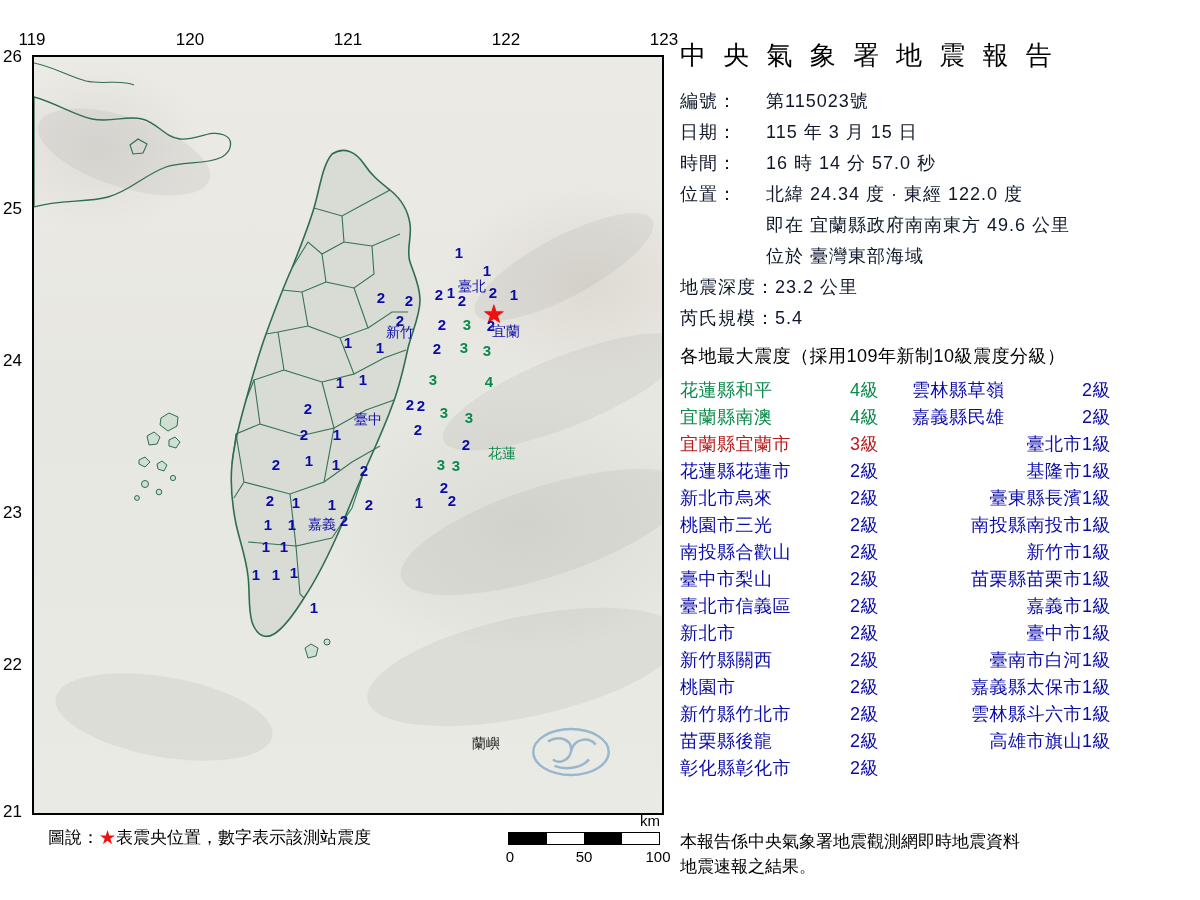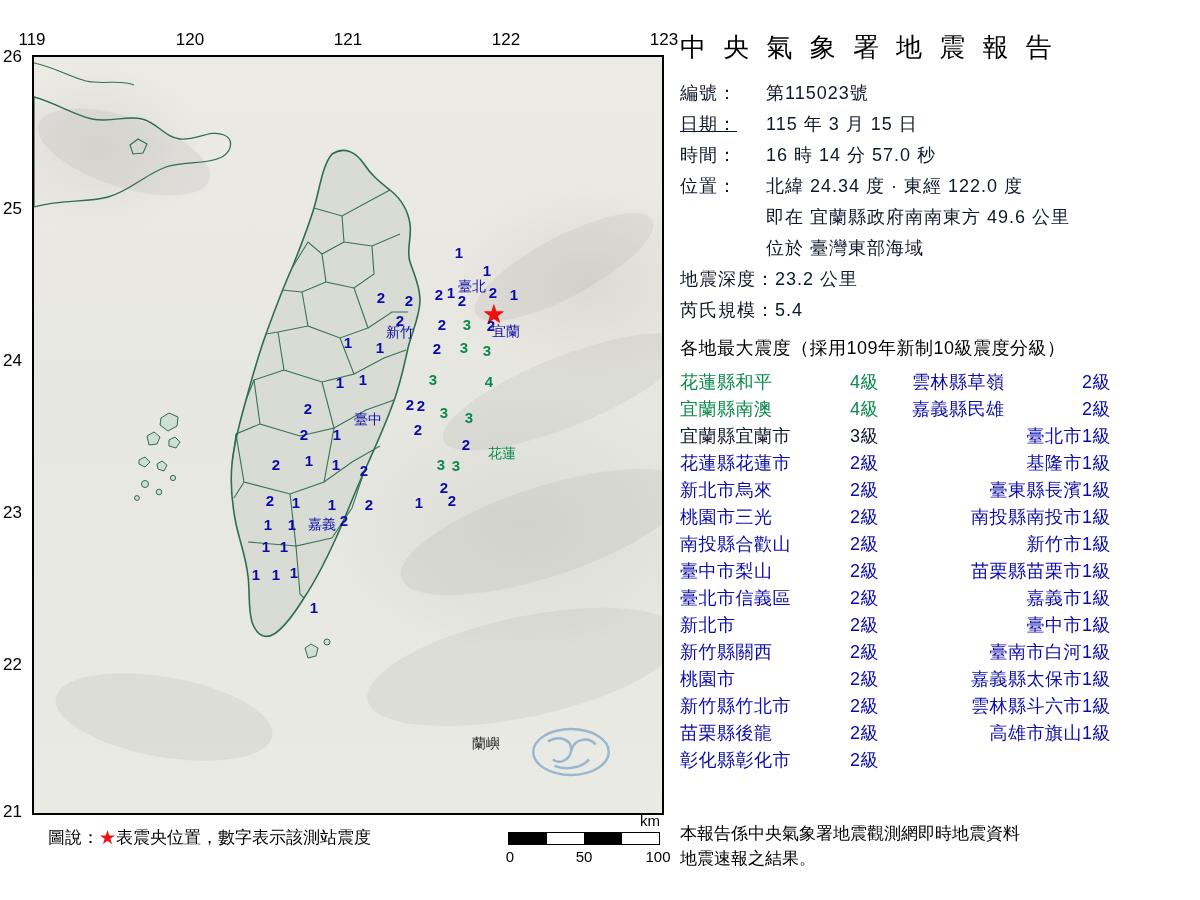"中 央 氣 象 署" #report { top: 4px -> 12px }
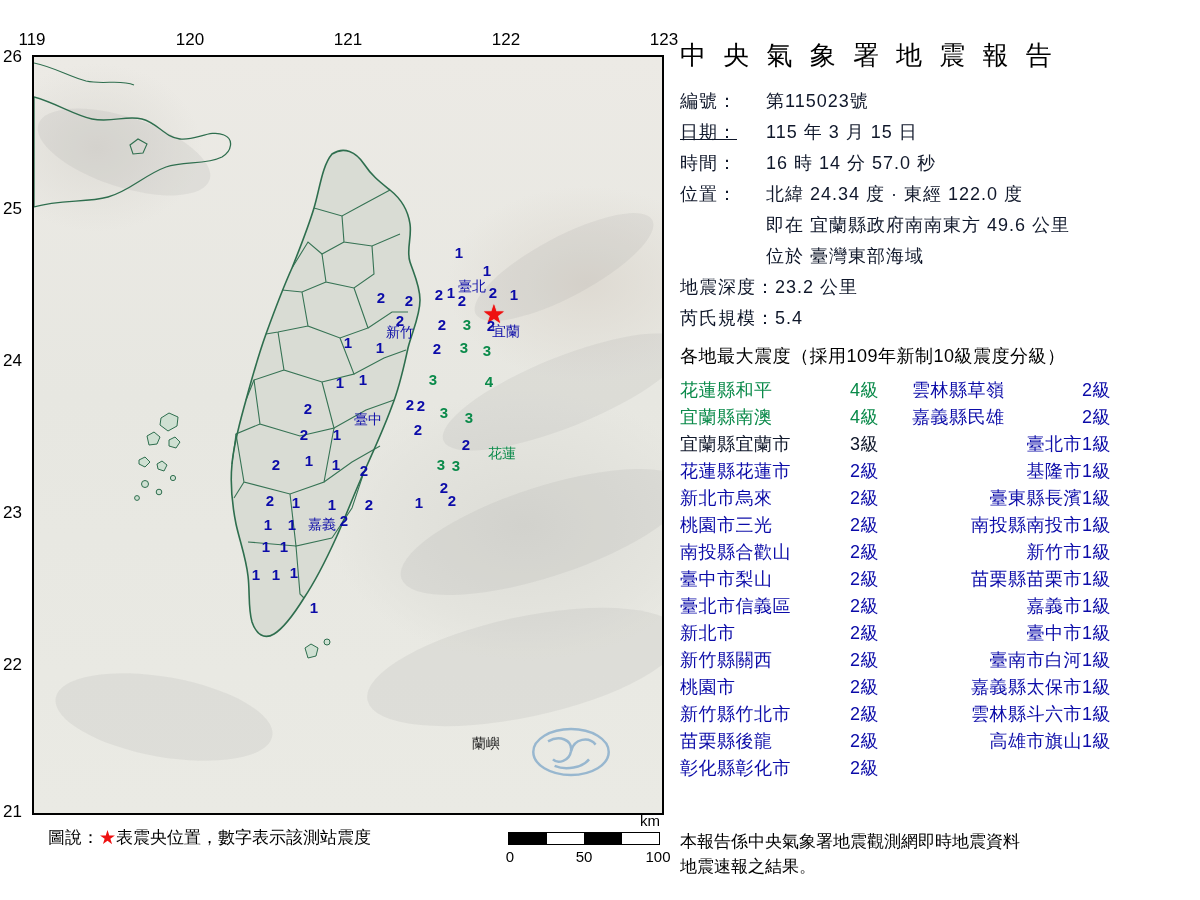"日期：" span.lbl { text-decoration: underline -> none }
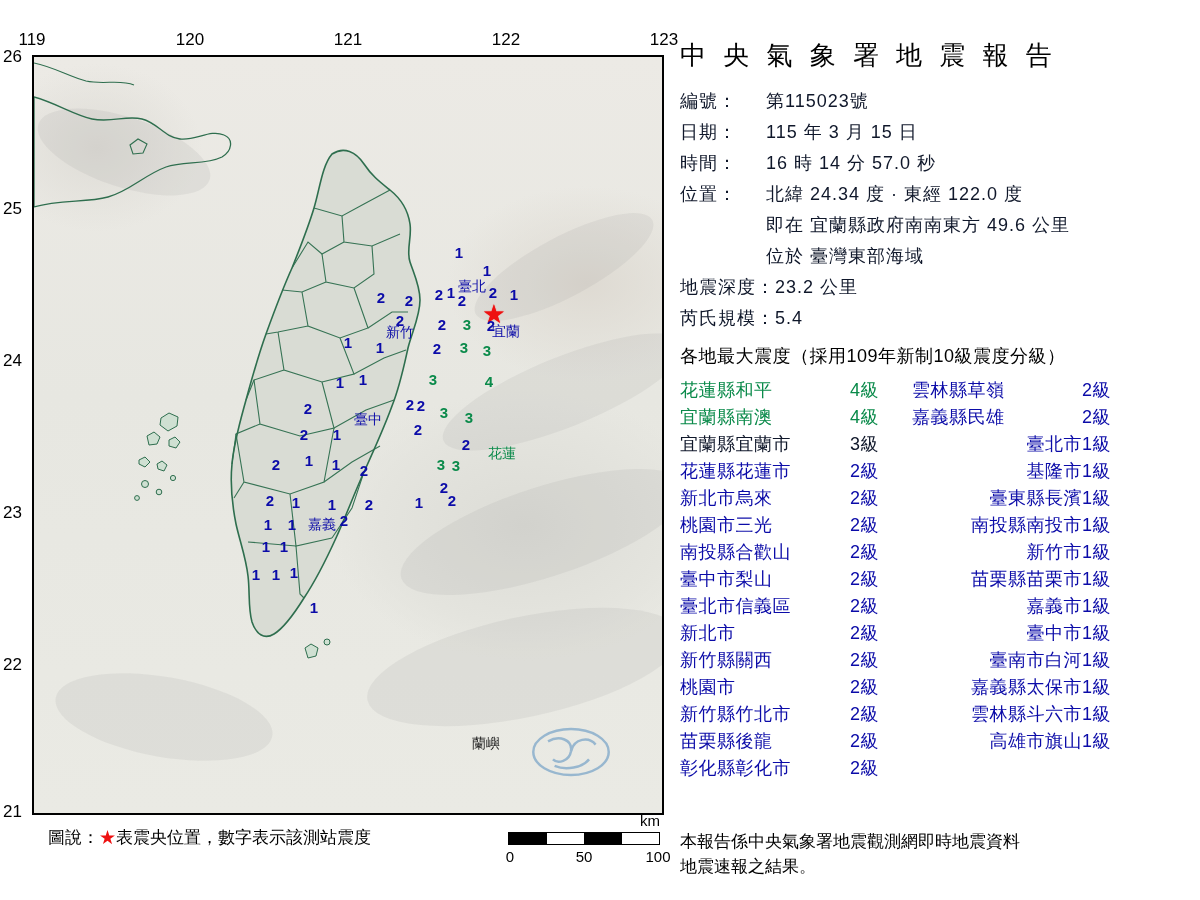"宜蘭縣宜蘭市" .lv3 { color: #0f172a -> #b91c1c }
